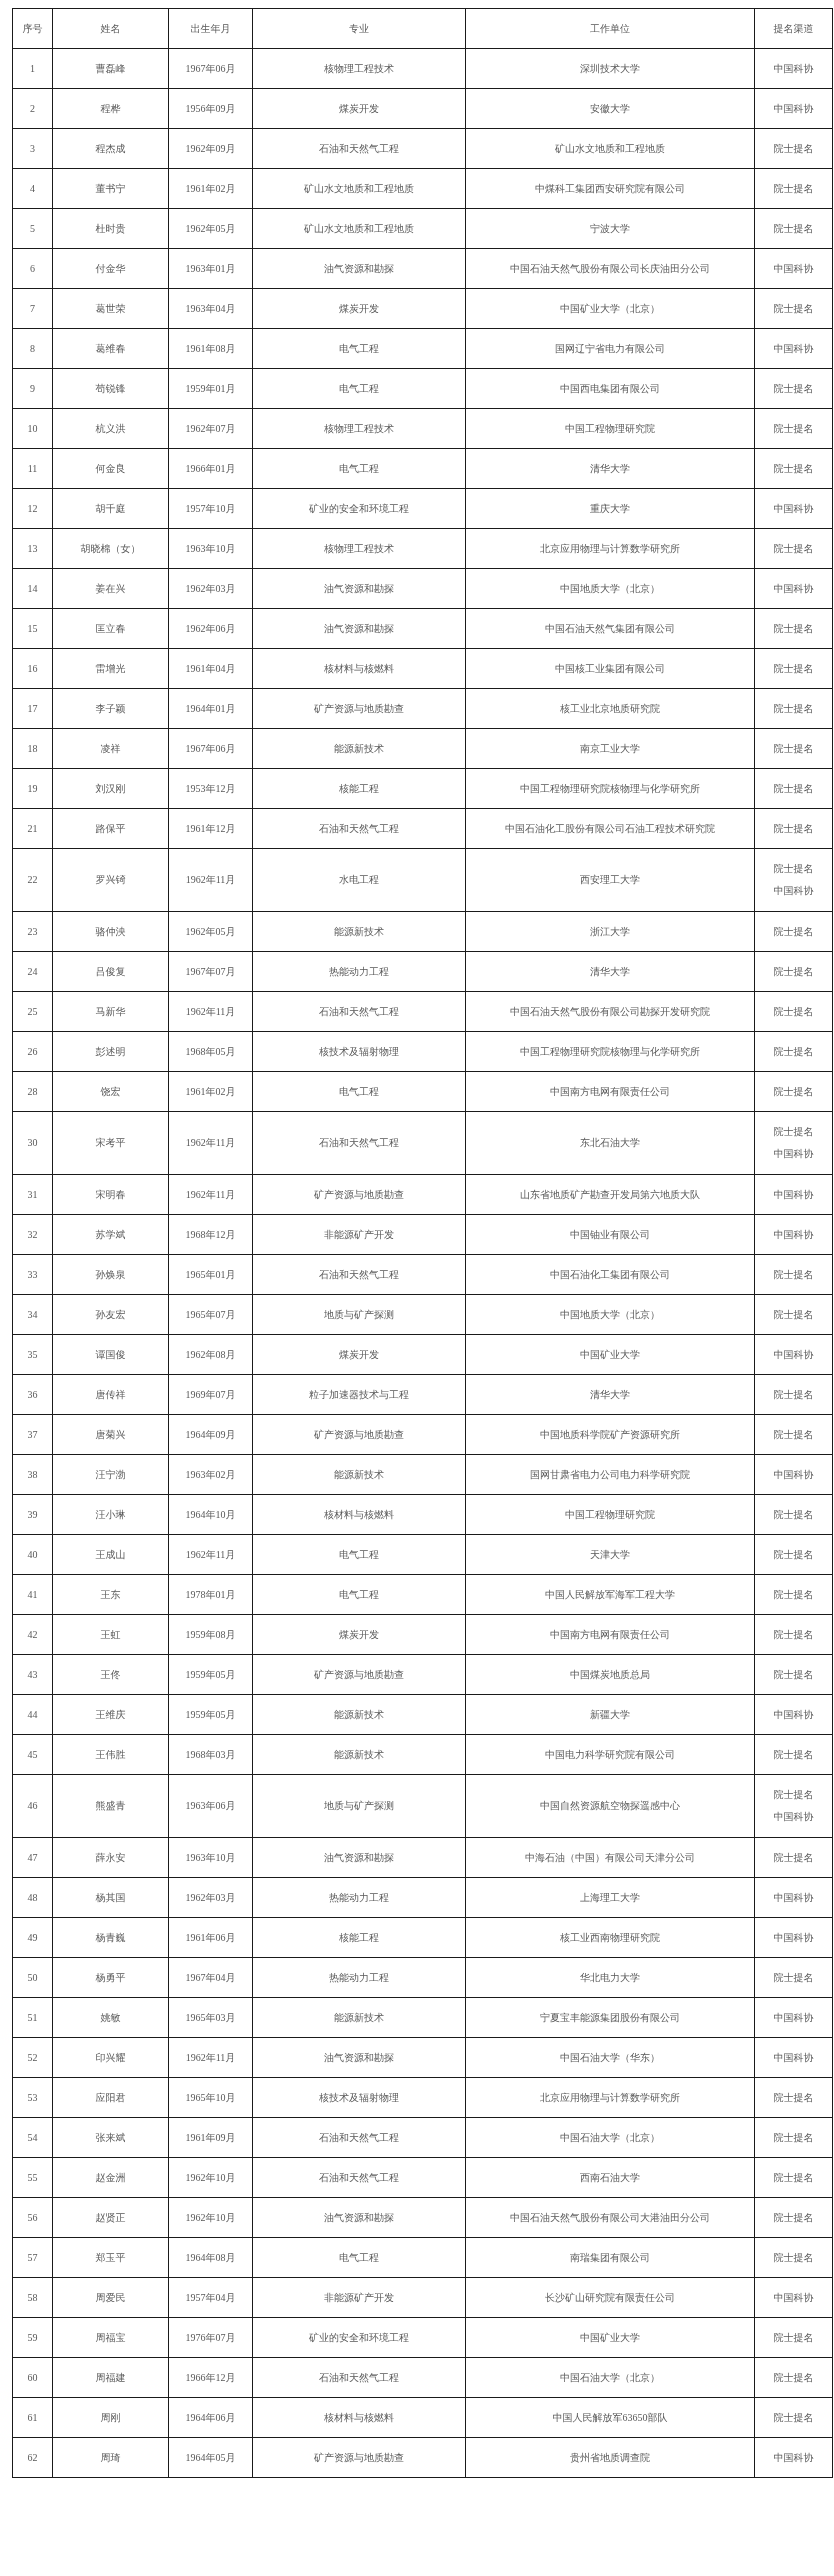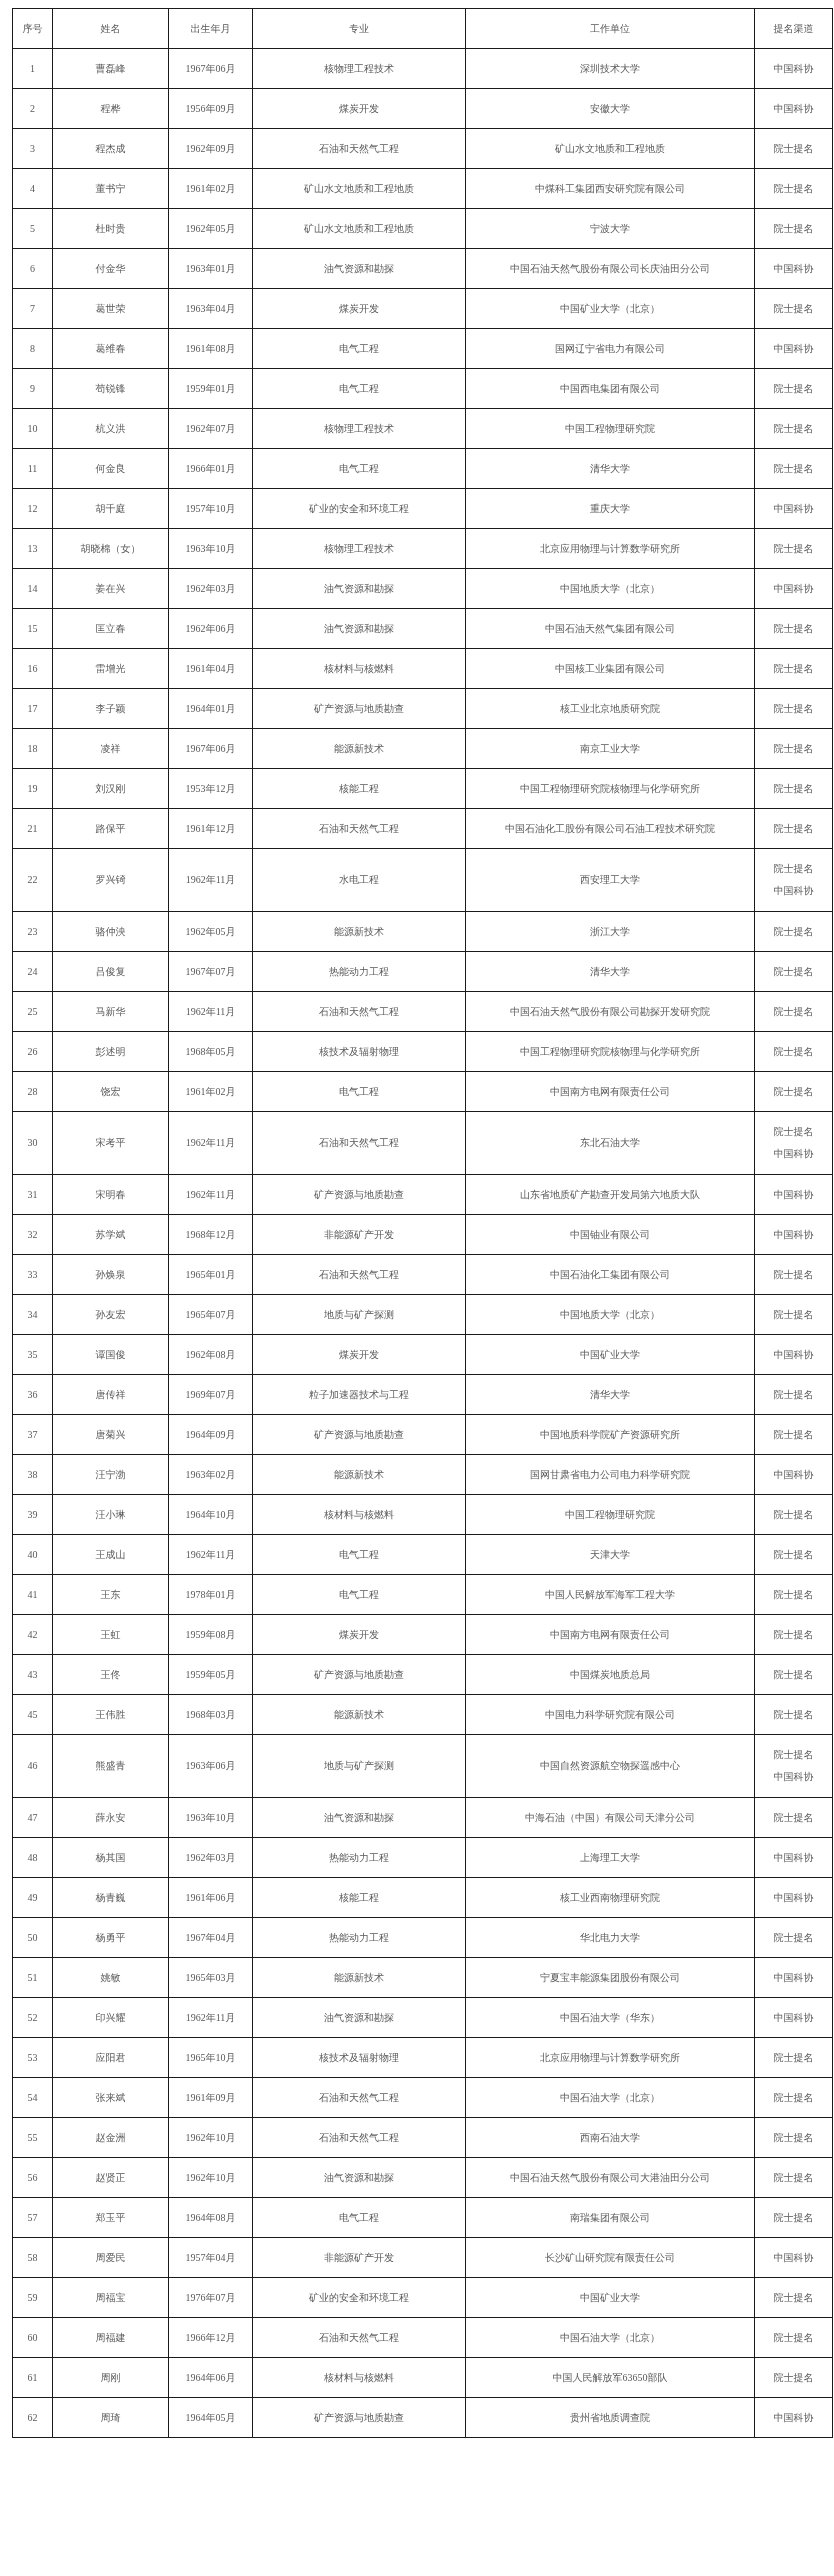"44" tr.row-normal { html: none -> <tr> <td>44</td> <td>王维庆</td> <td>1959年05月</td> <td>能源新技术</td> <td>新疆大学</td> <td> <div>中国科协</div> </td> </tr> }
